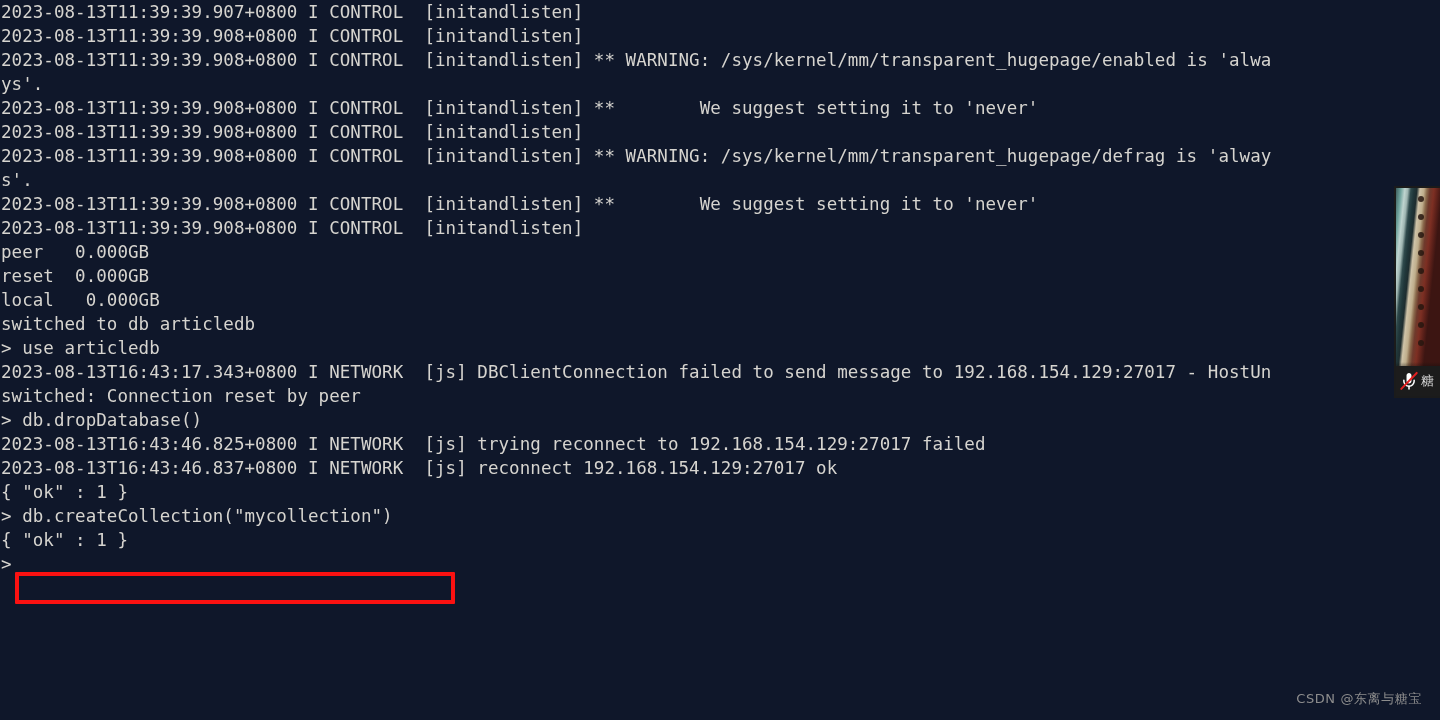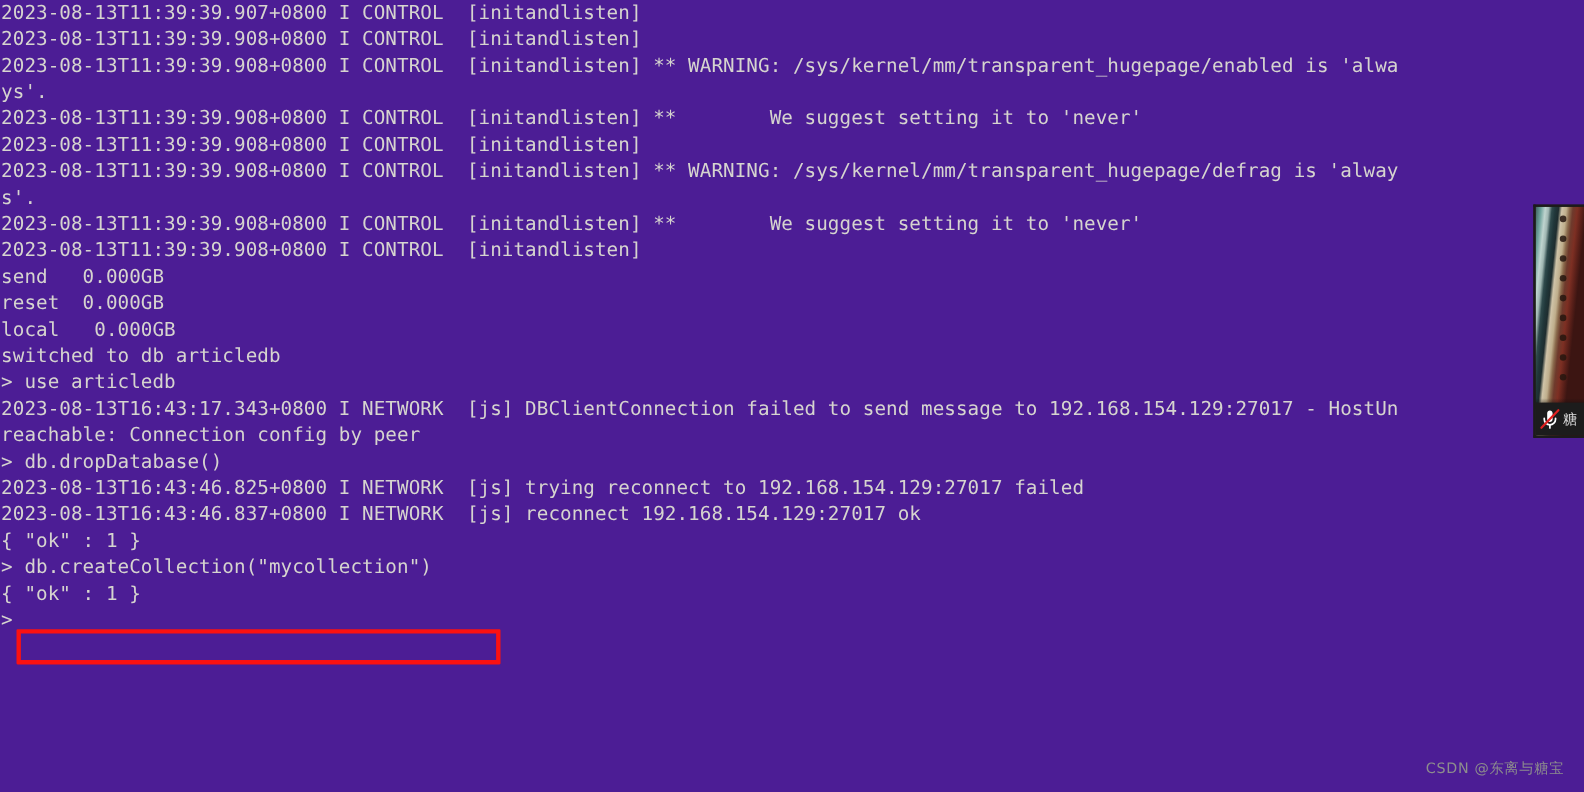"2023-08-13T11:39:39.907+0800 I CONTROL" #screen { background: #4c1d95 -> #0f172a }
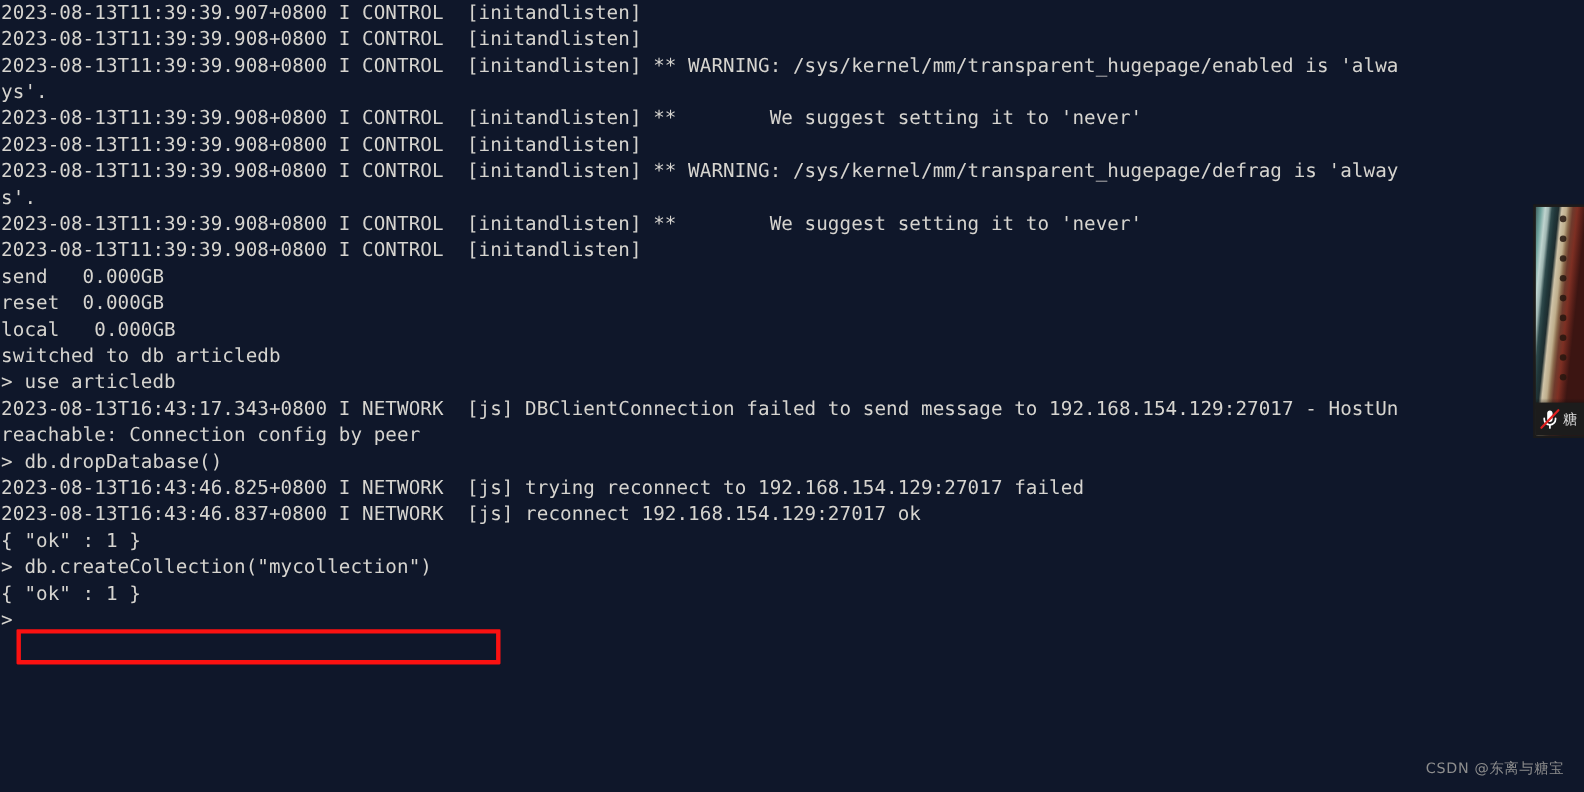"send 0.000GB" div.line { text: send -> peer }
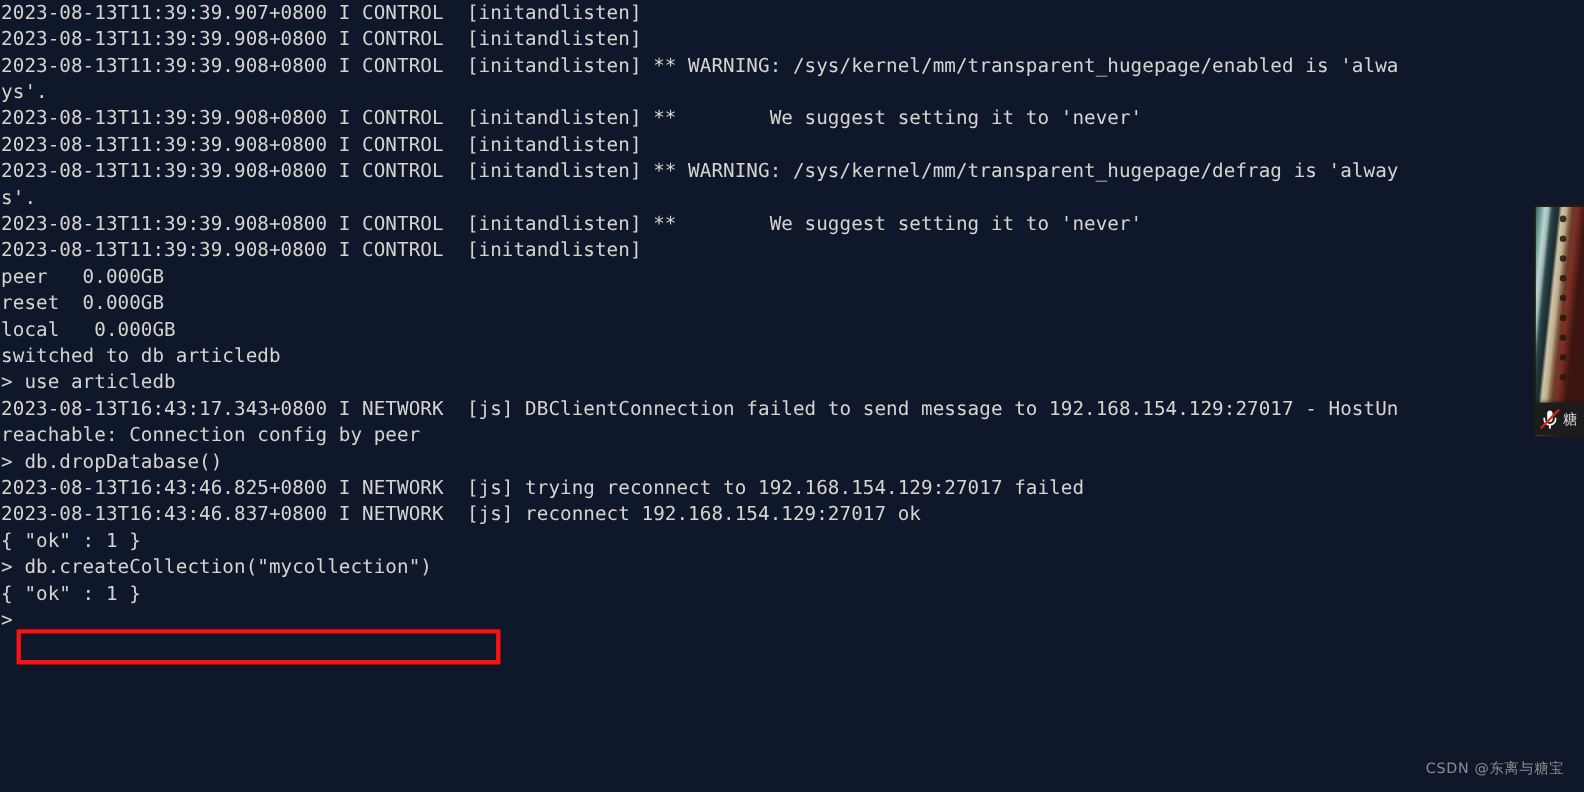"reachable: Connection config by peer" div.line { text: reachable: Connection config -> switched: Connection reset }
